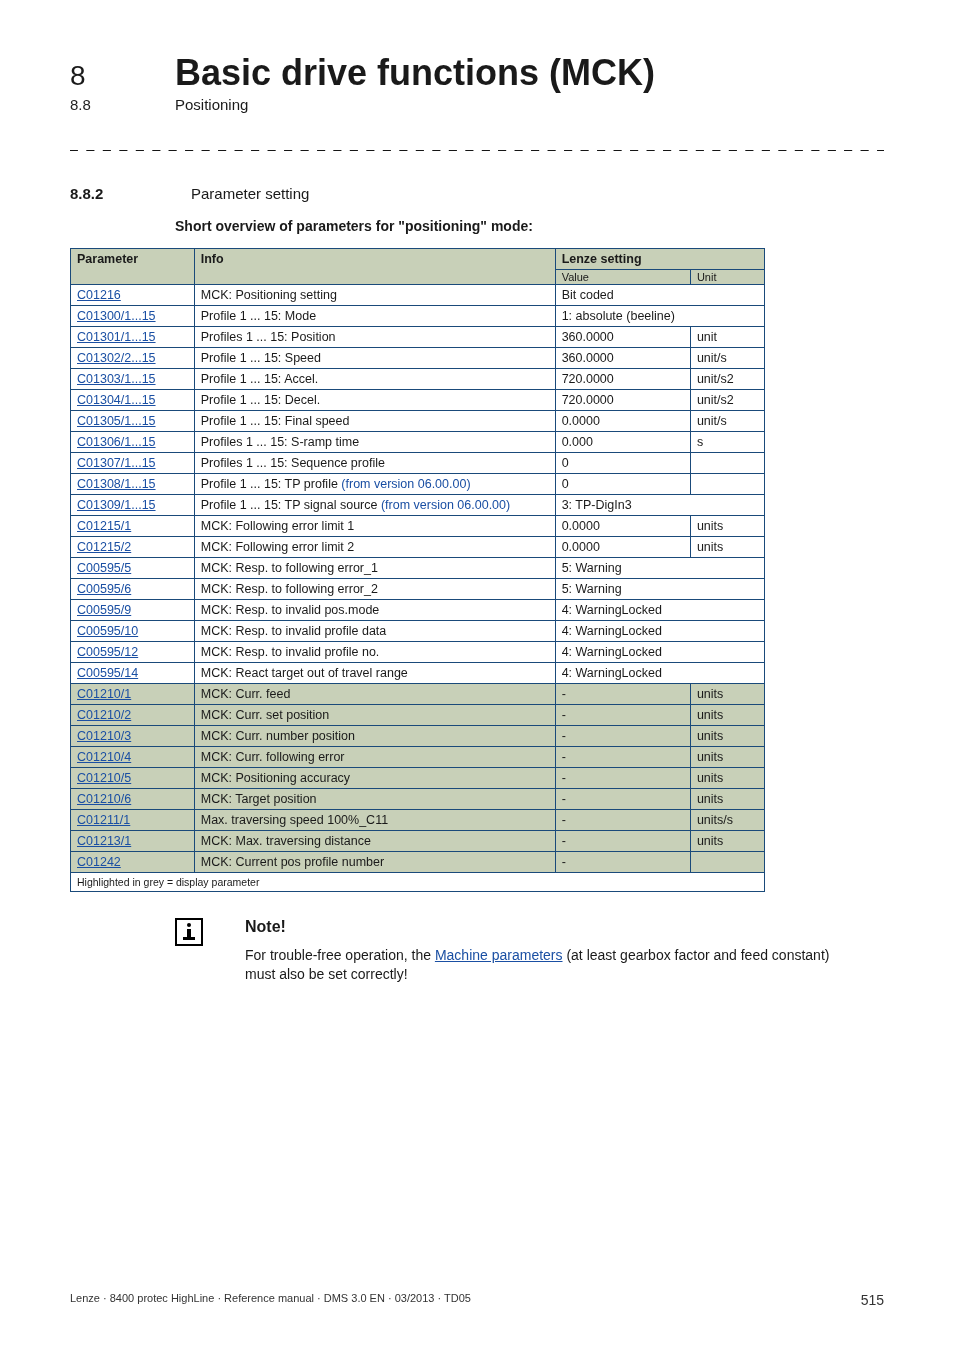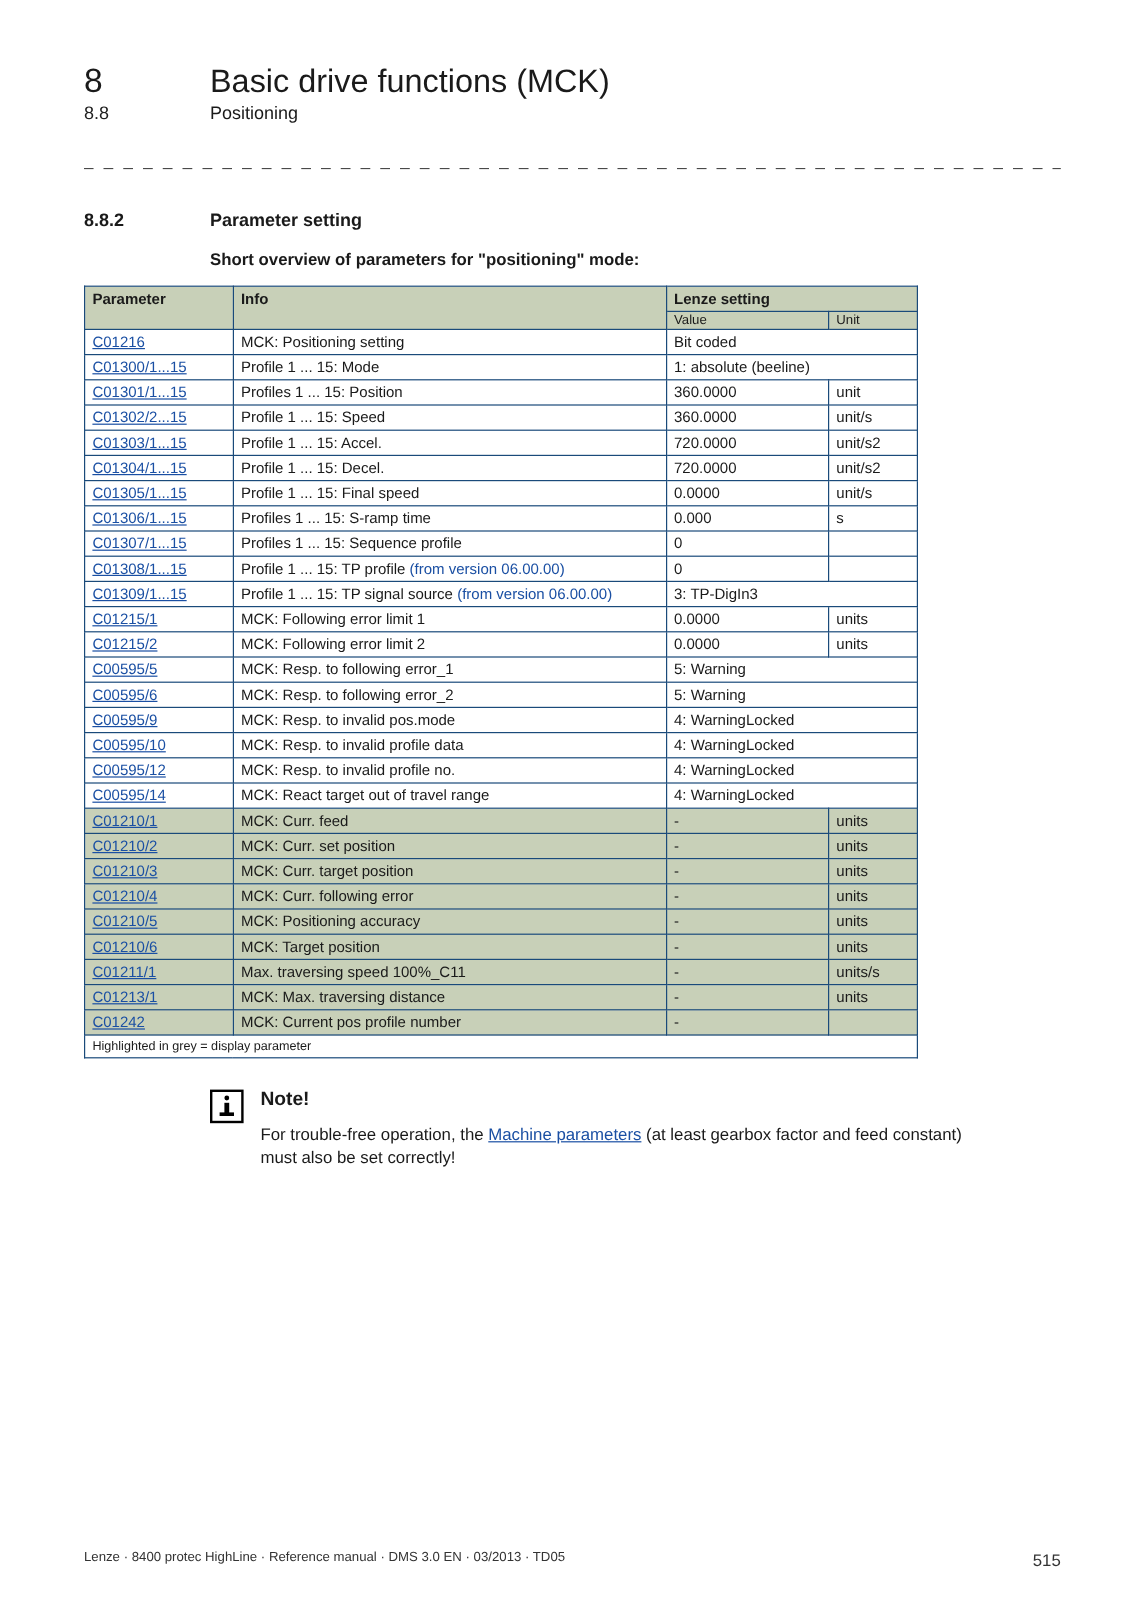"Basic drive functions (MCK)" .chapter-title { font-size: 27px -> 36px; font-weight: 400 -> 700 }
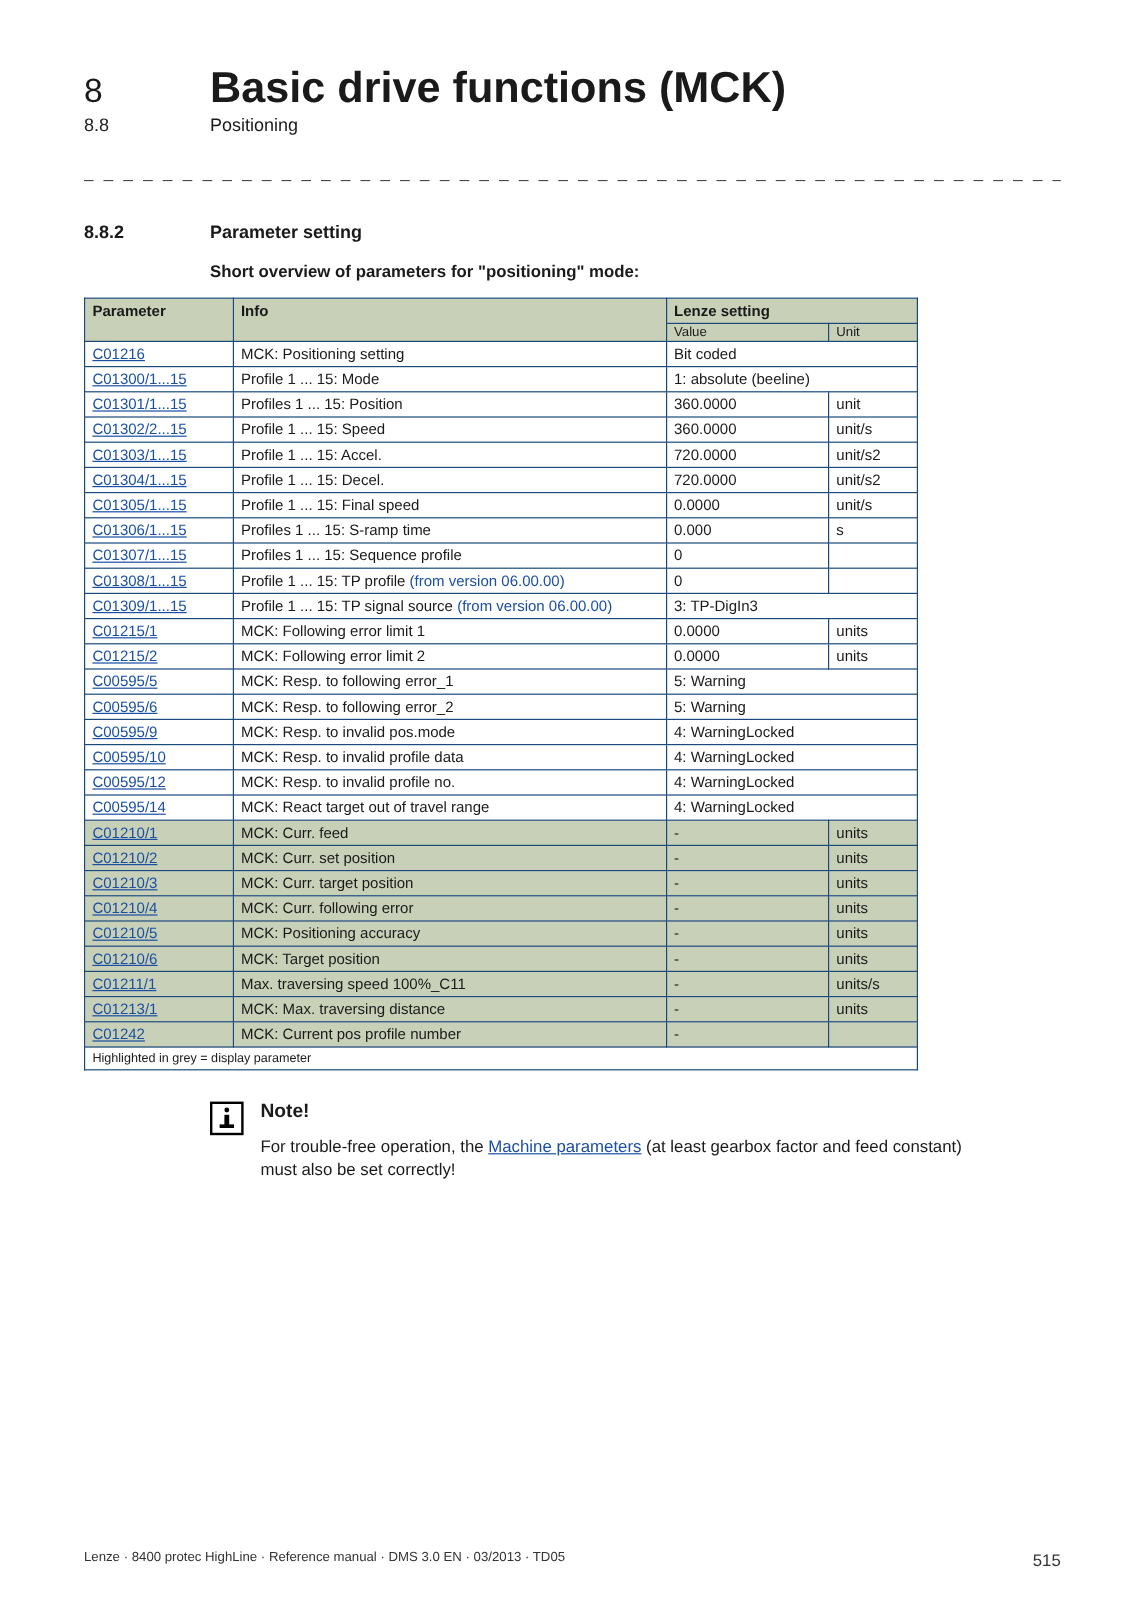"Parameter setting" .sec-title { font-weight: 700 -> 400; margin-left: none -> 16px }
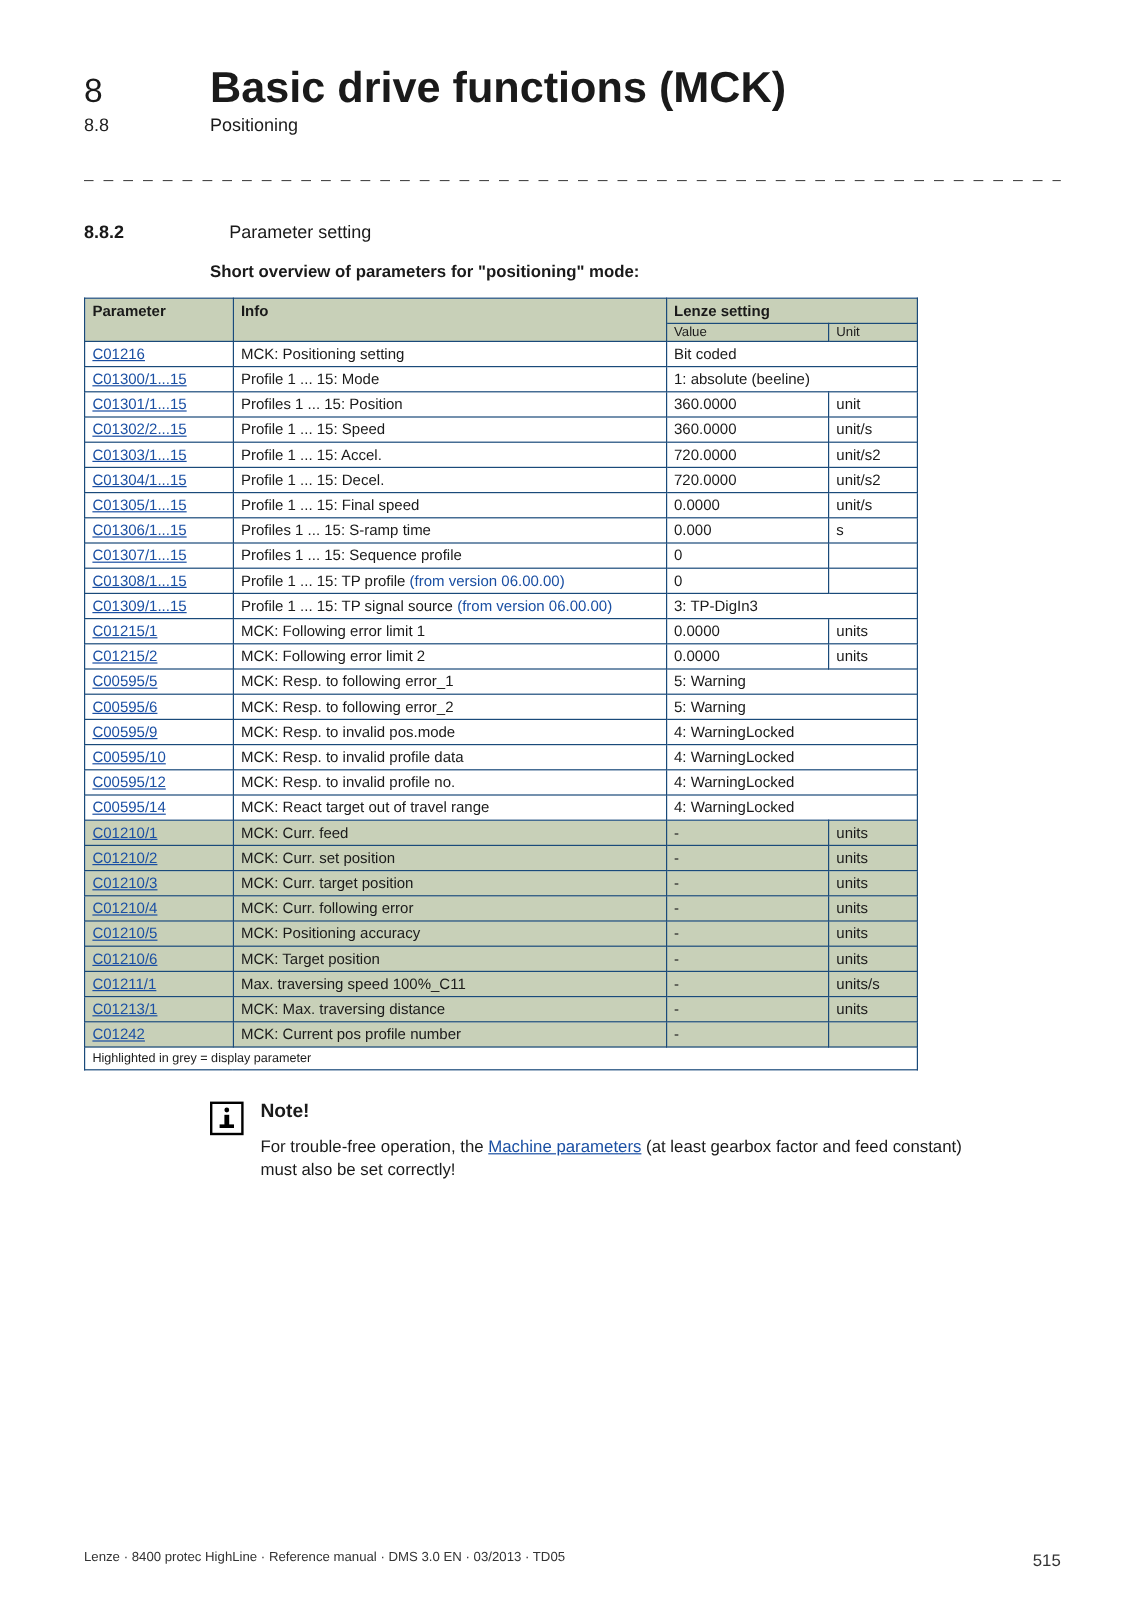"MCK: Curr. target position" td { text: target -> number }
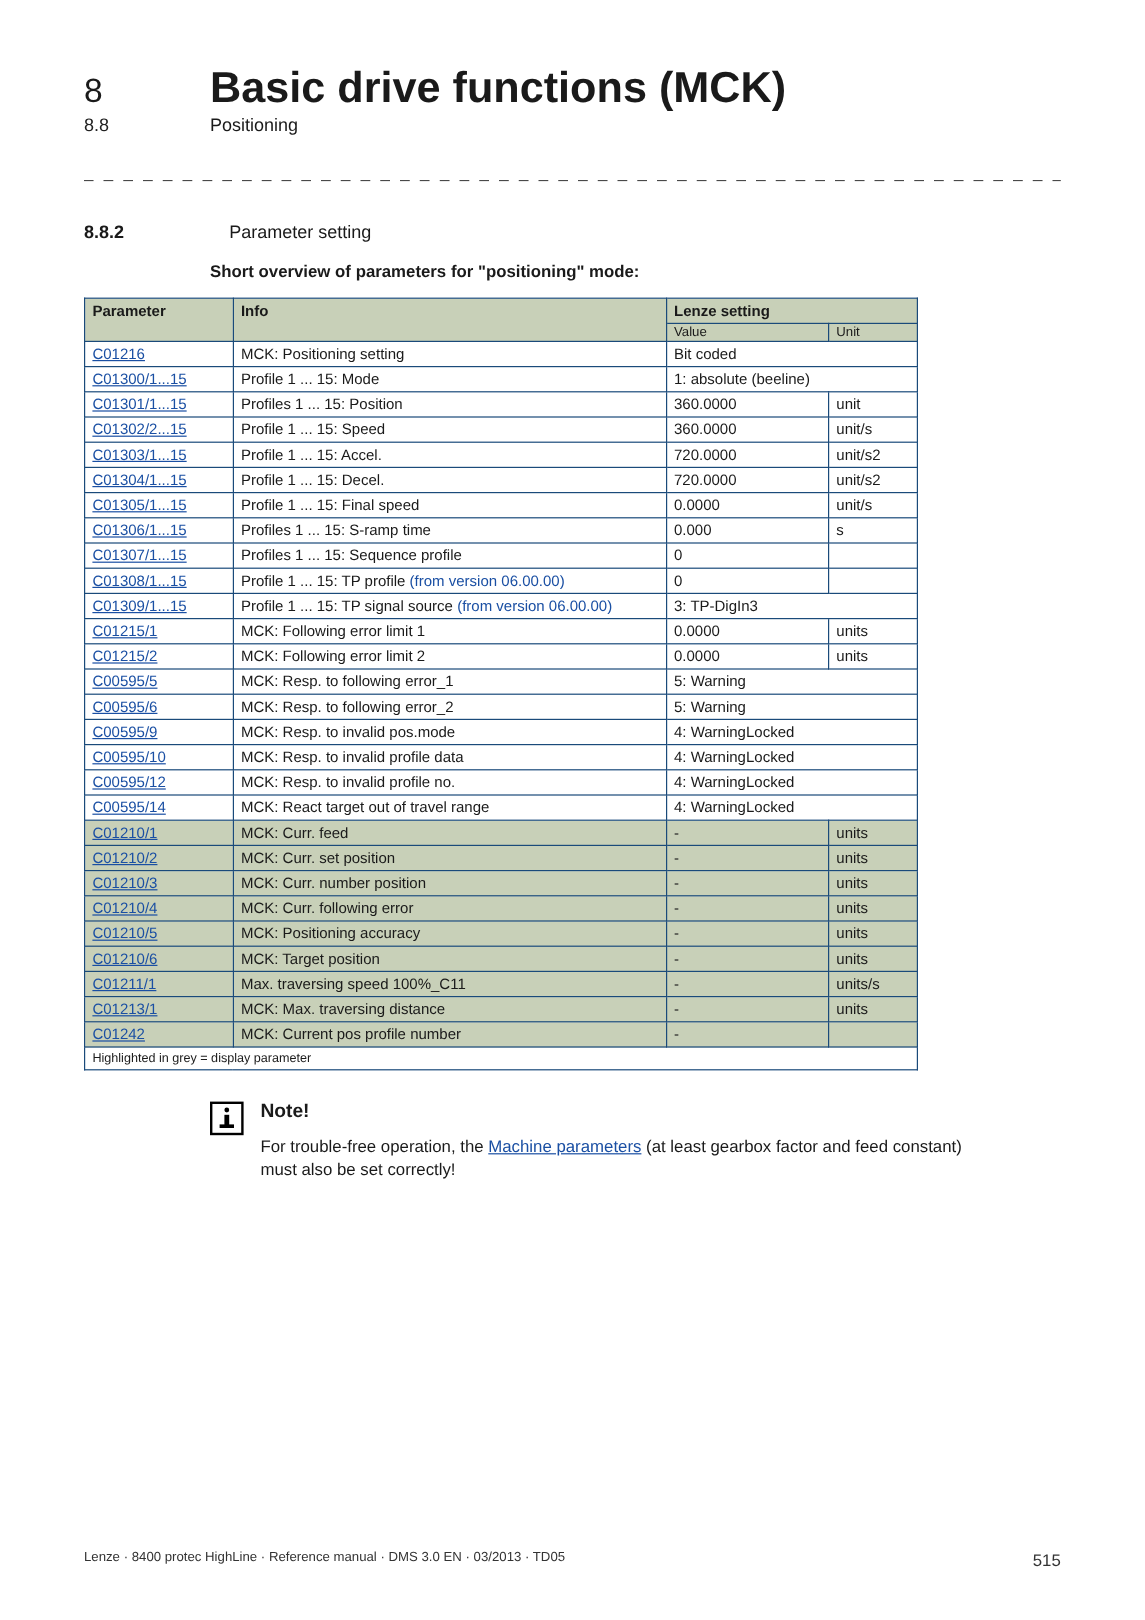"Note!" .note-block { gap: none -> 28px }
